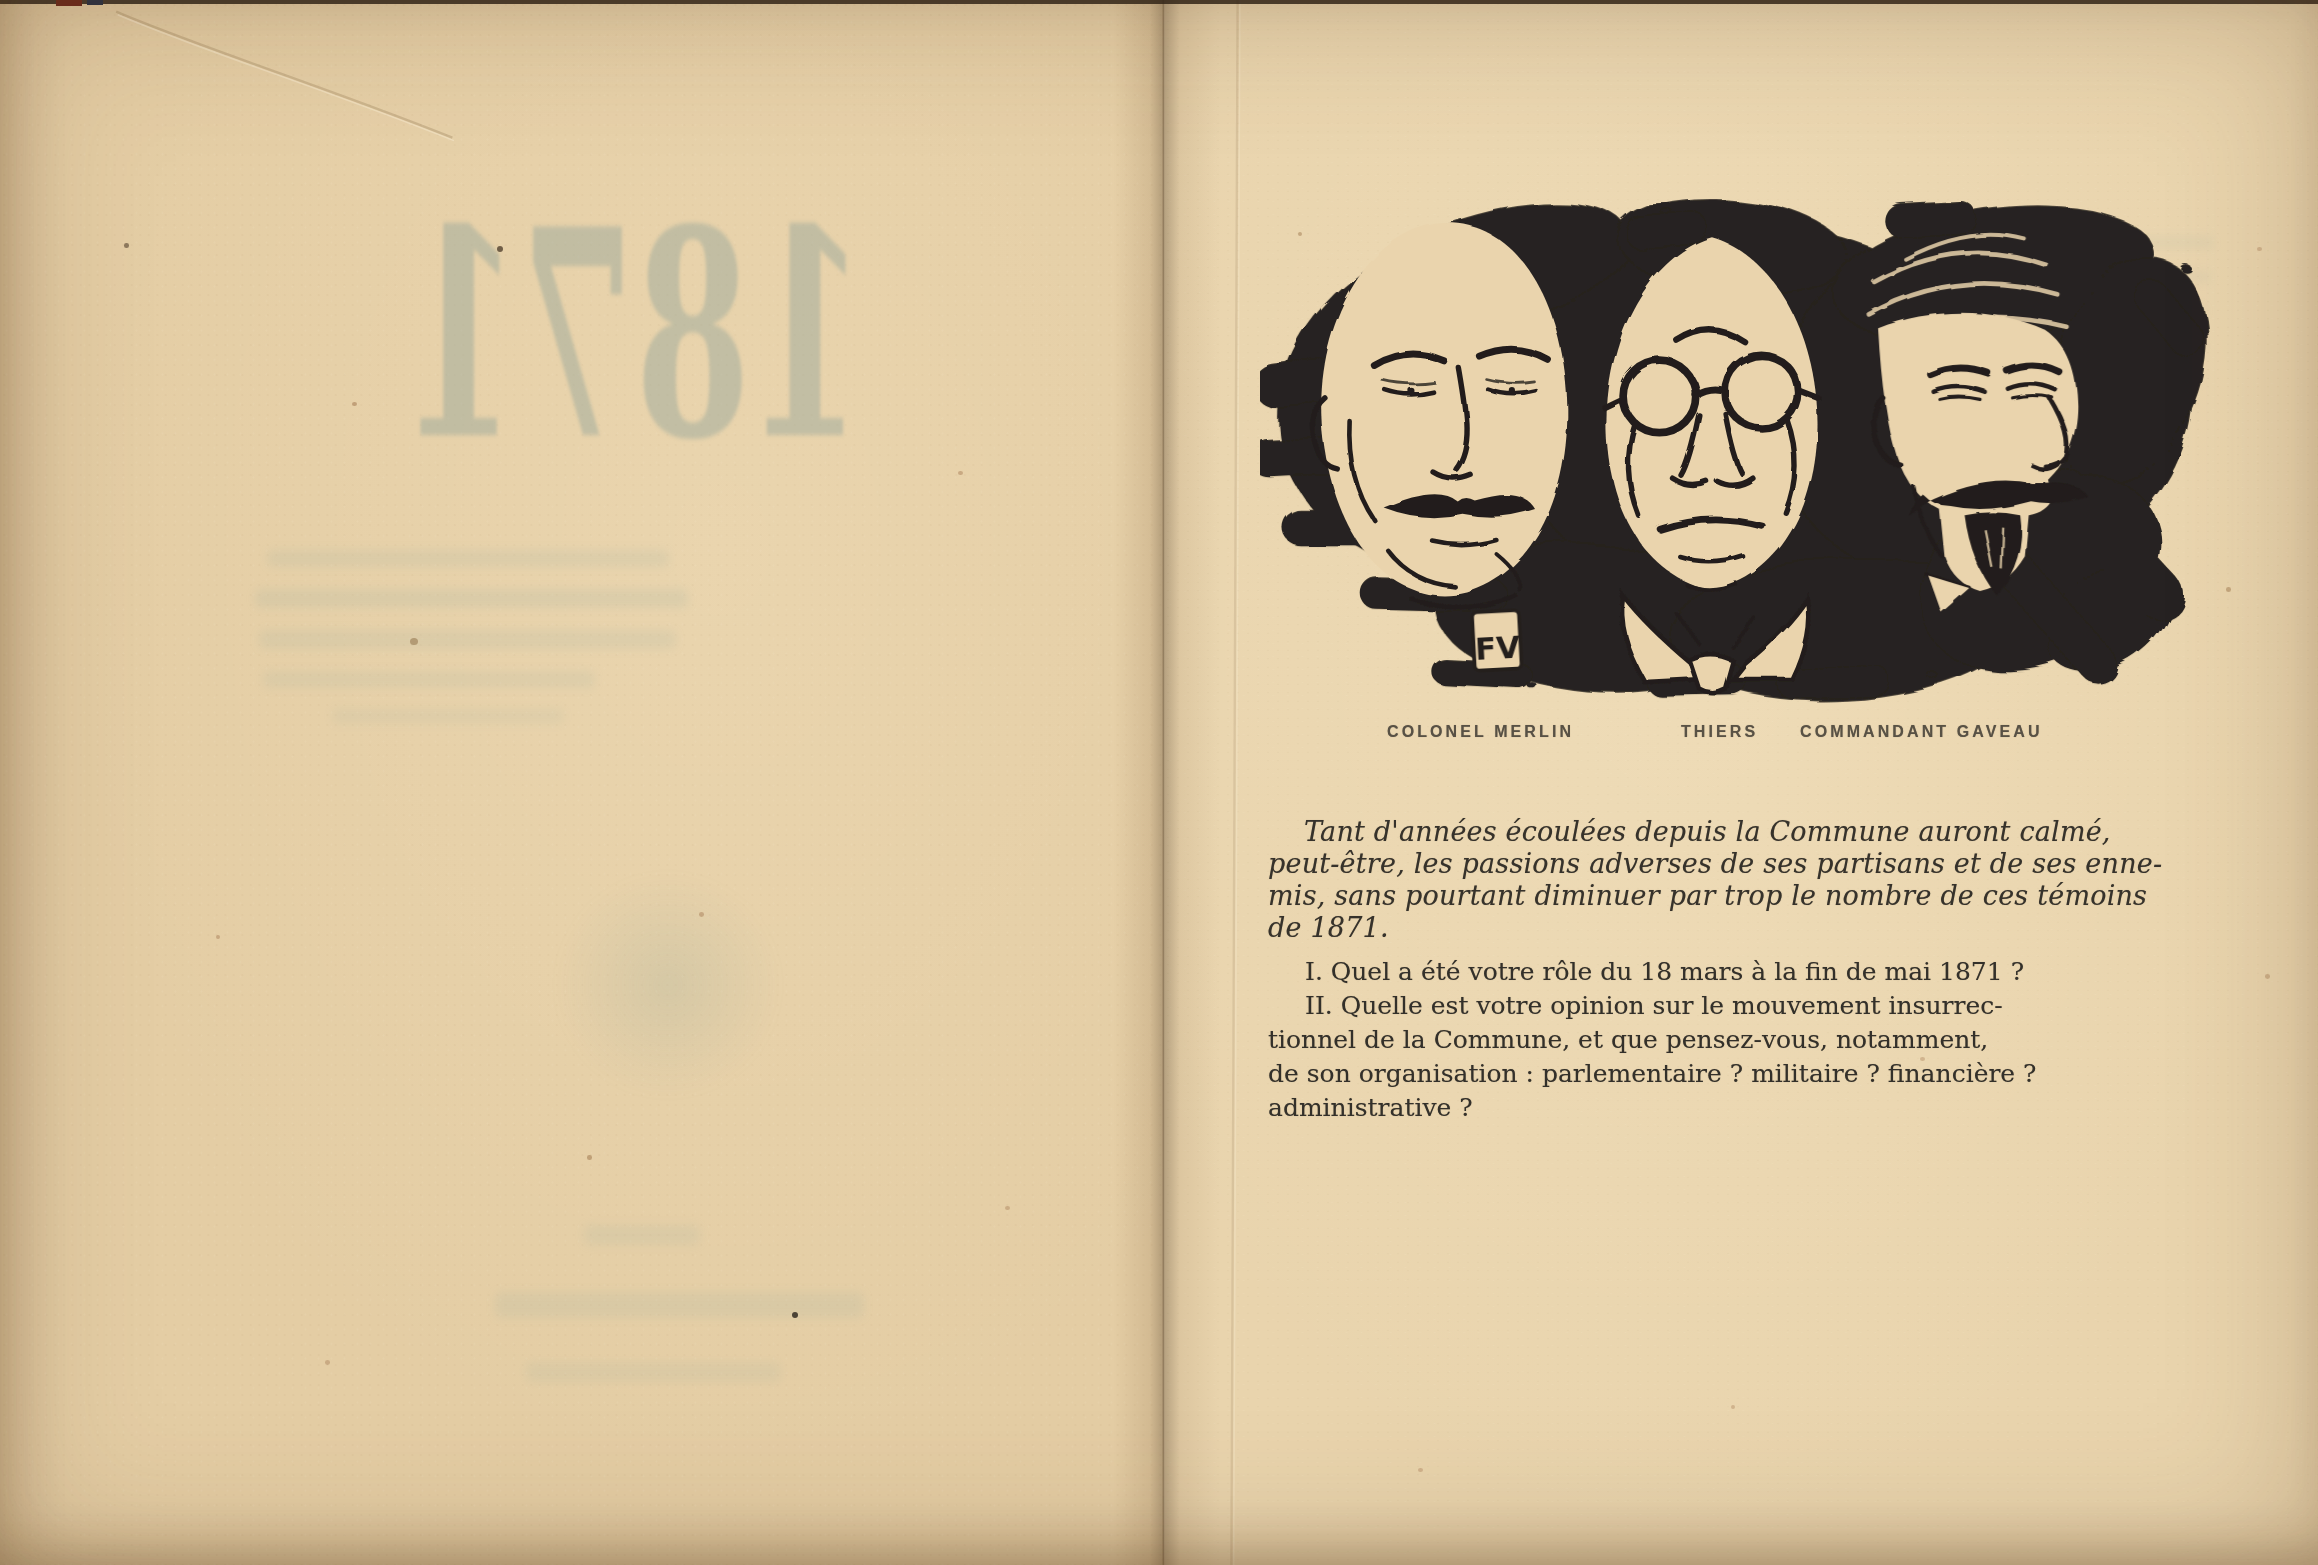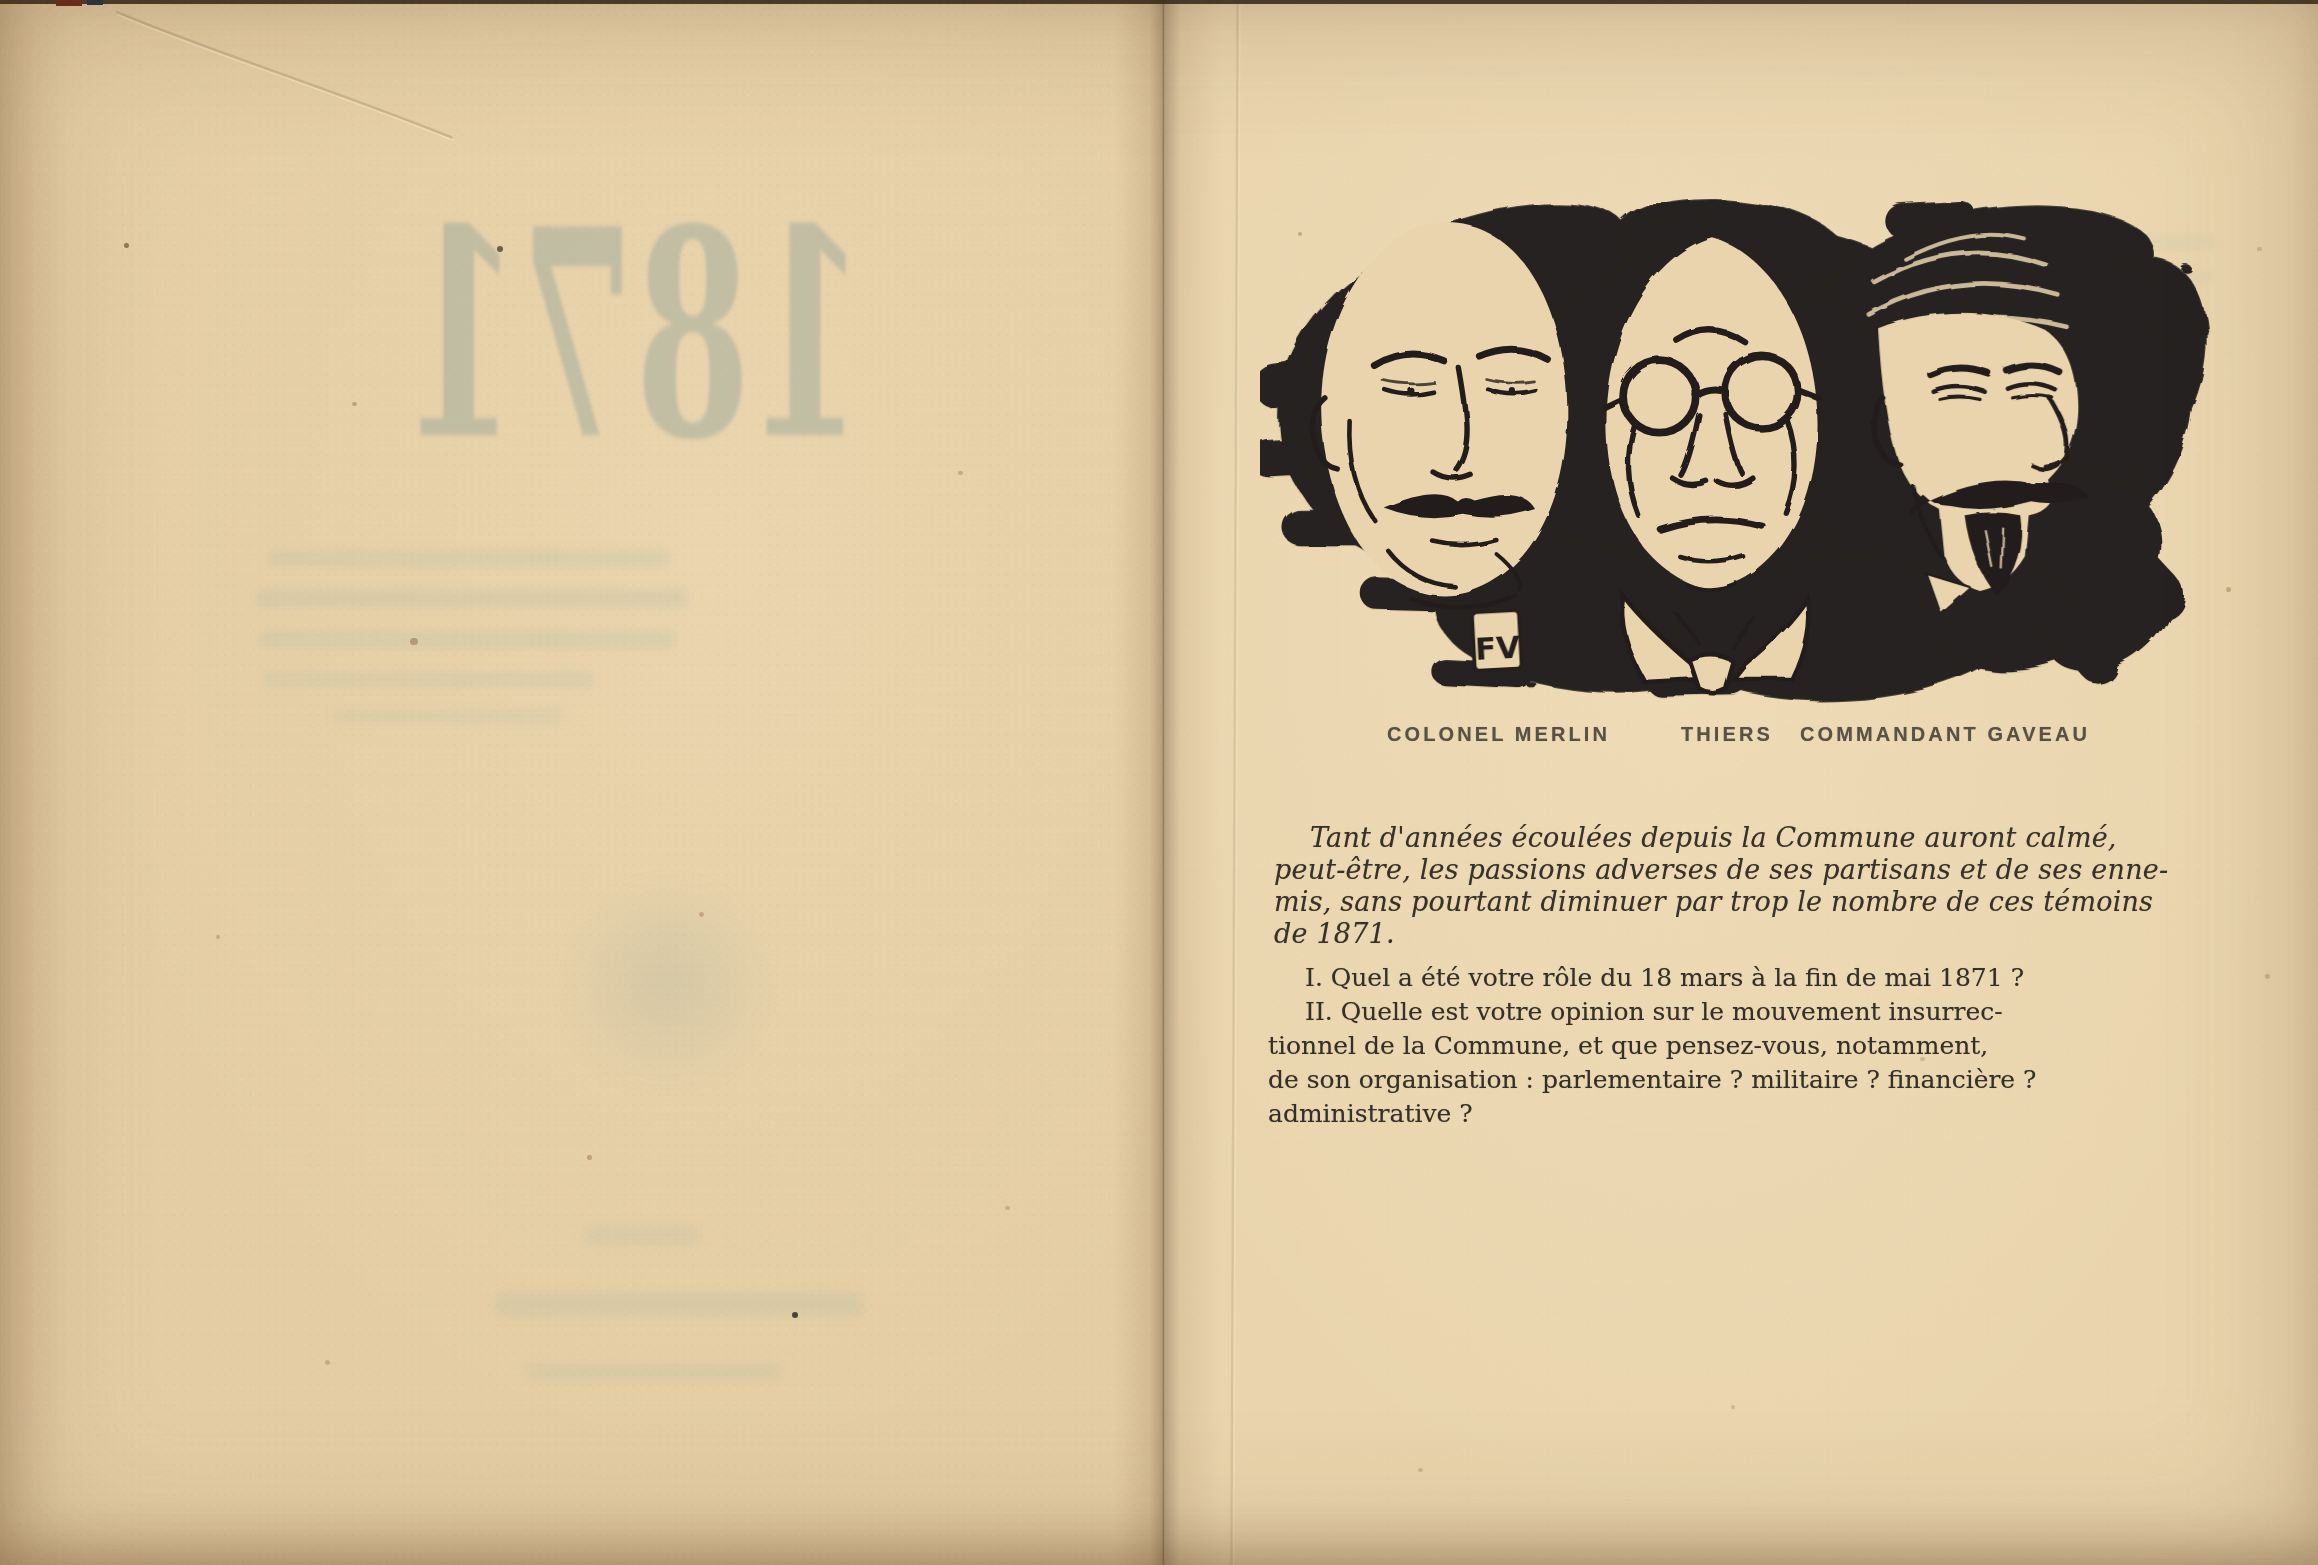"COLONEL MERLIN" .caption { font-size: 20px -> 16px }
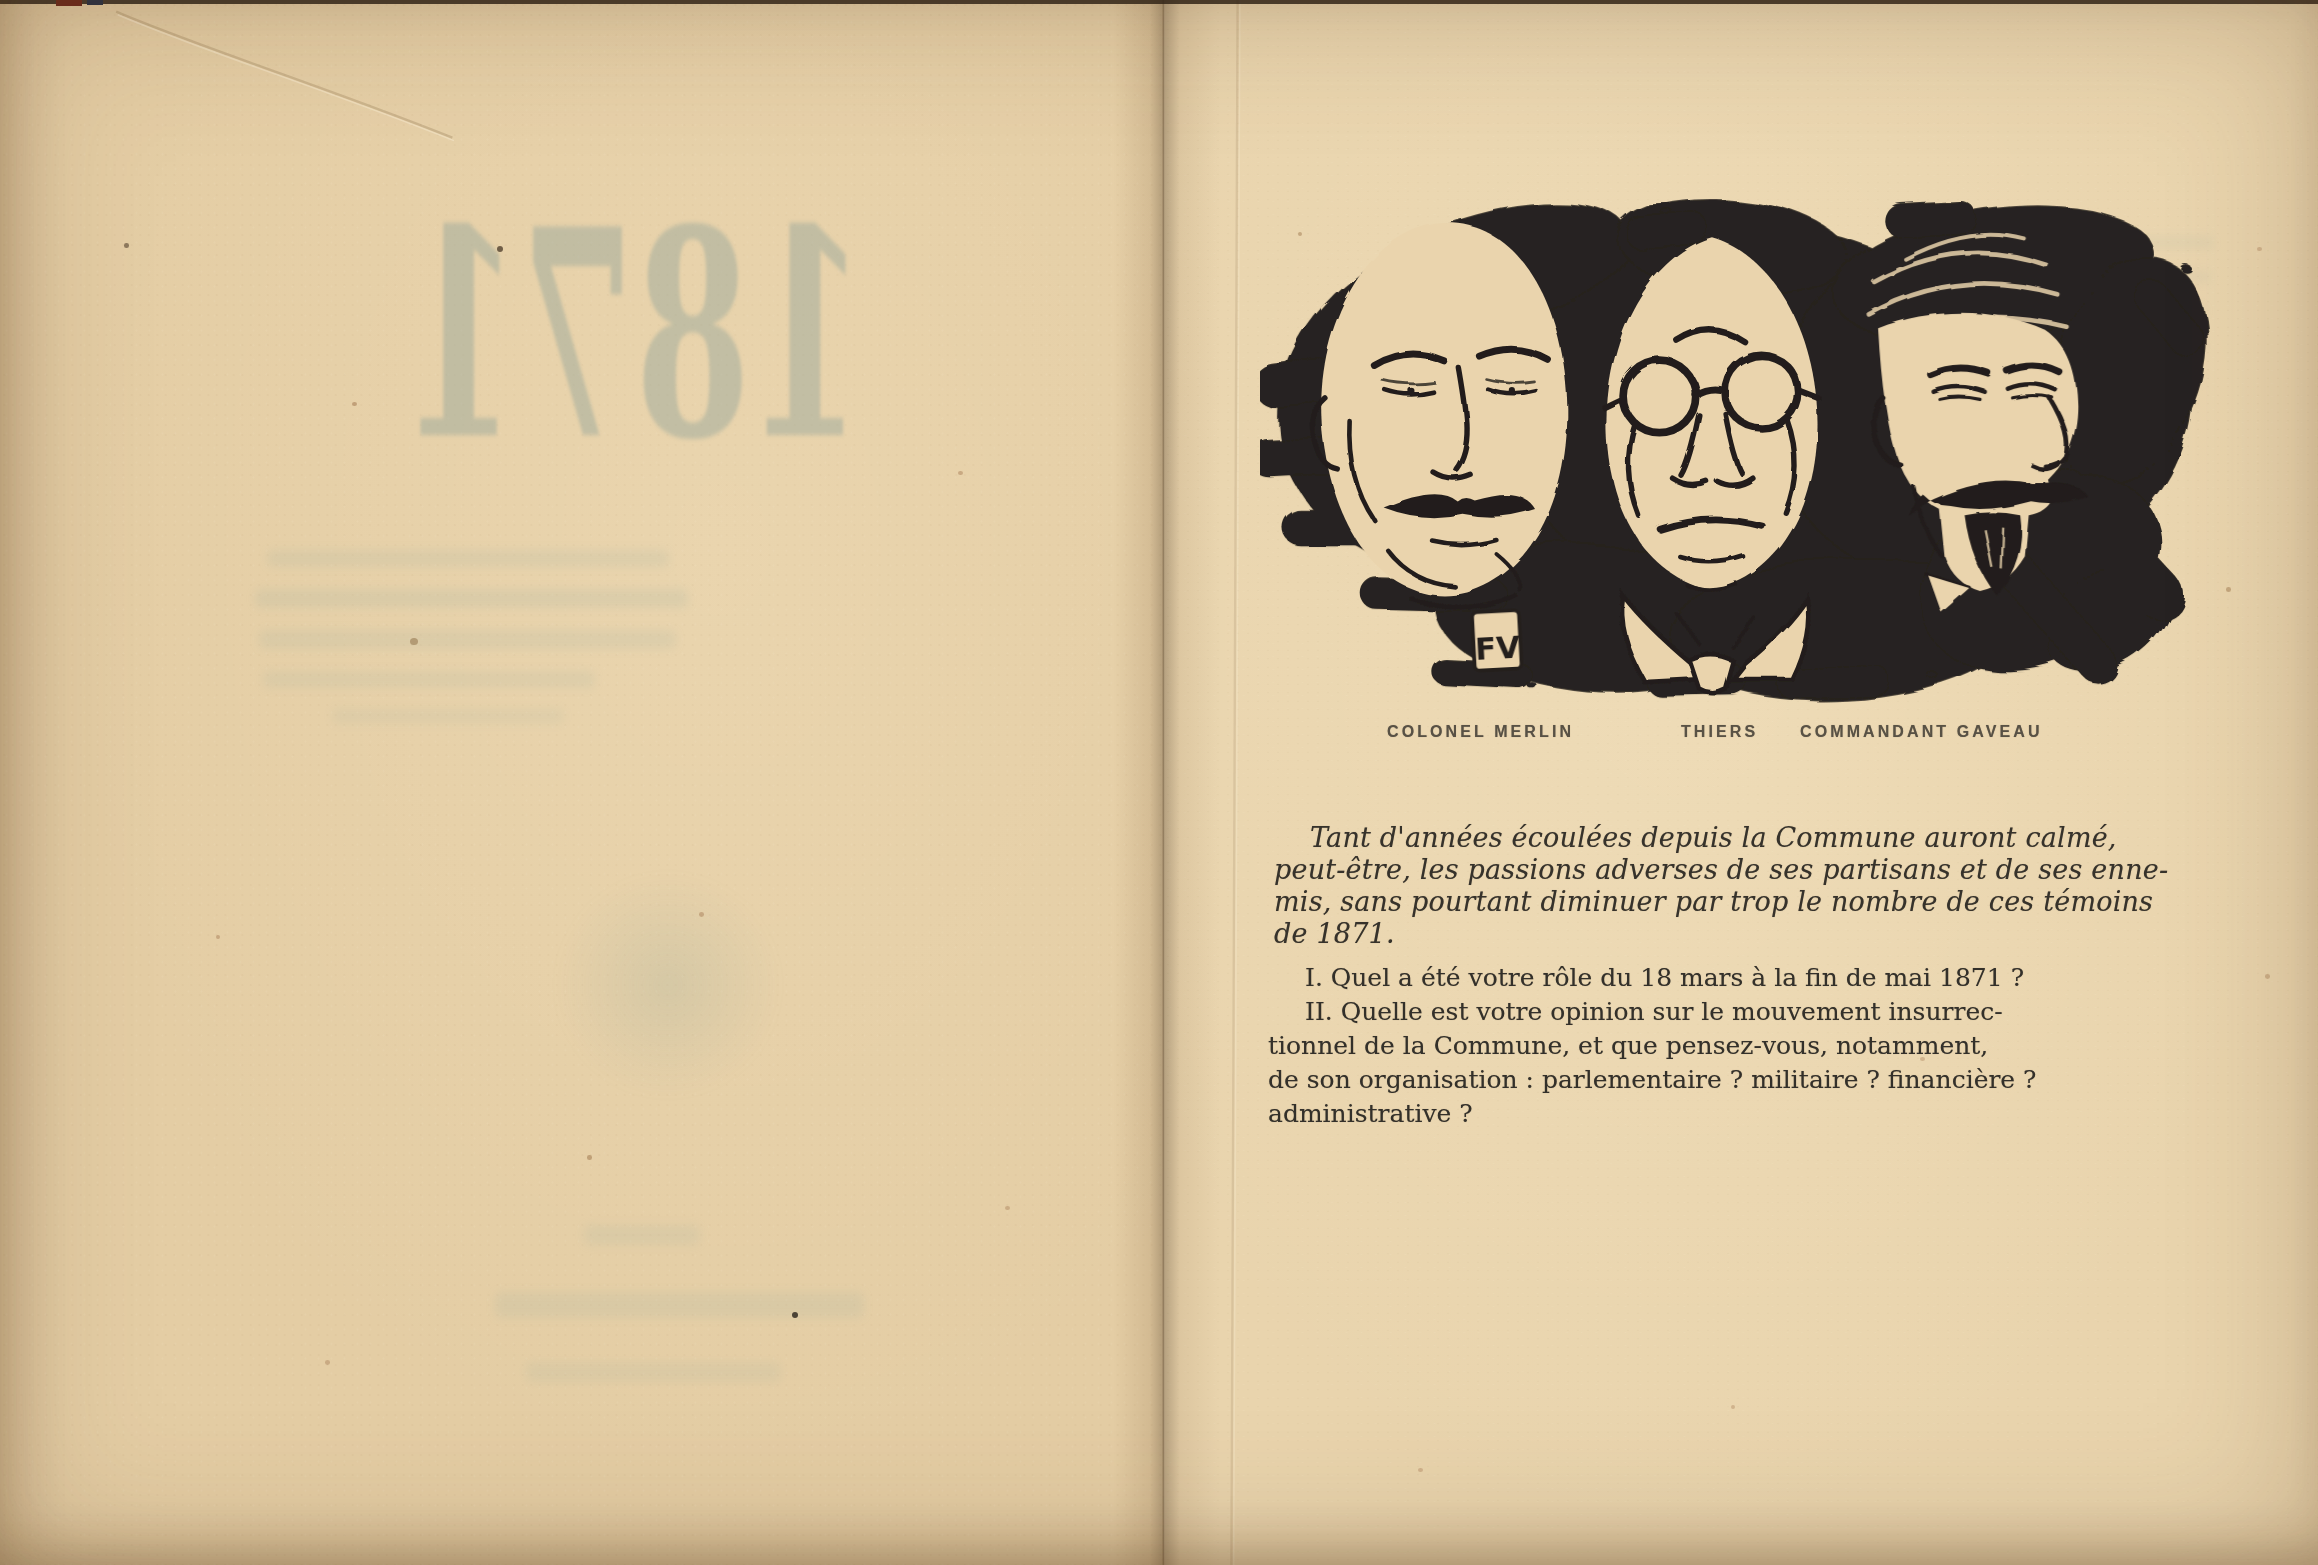"Tant d'années écoulées depuis la" .para { margin: 6px -> 0 }
